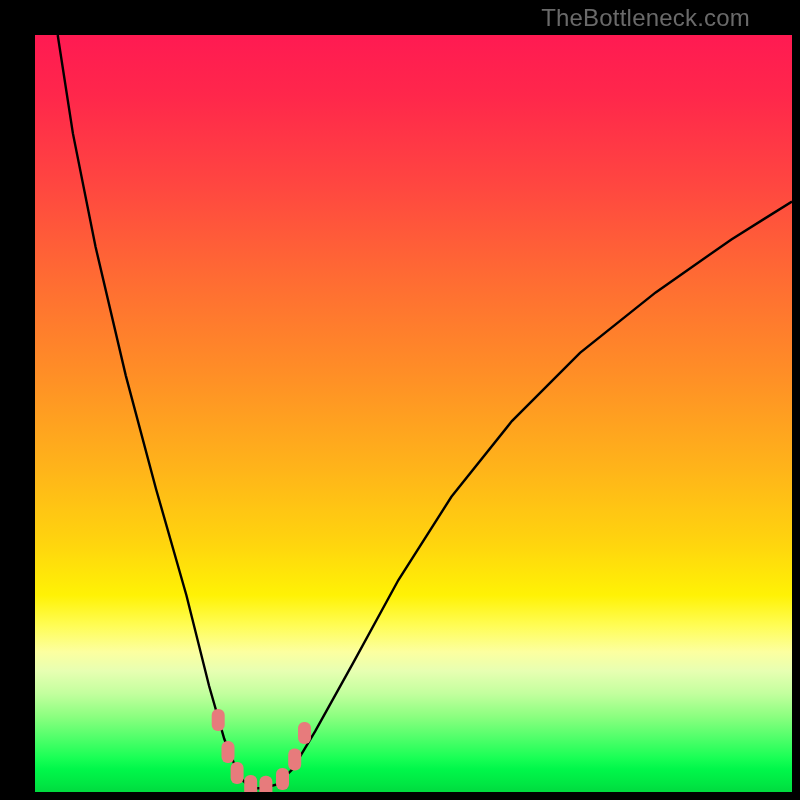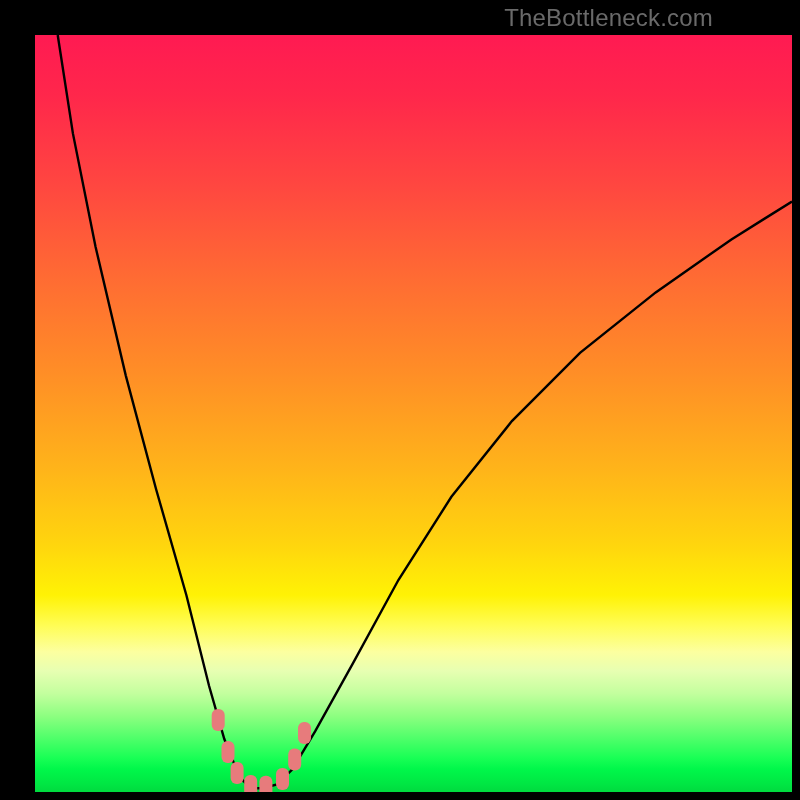"TheBottleneck.com" .frame { padding-left: none -> 37px }
